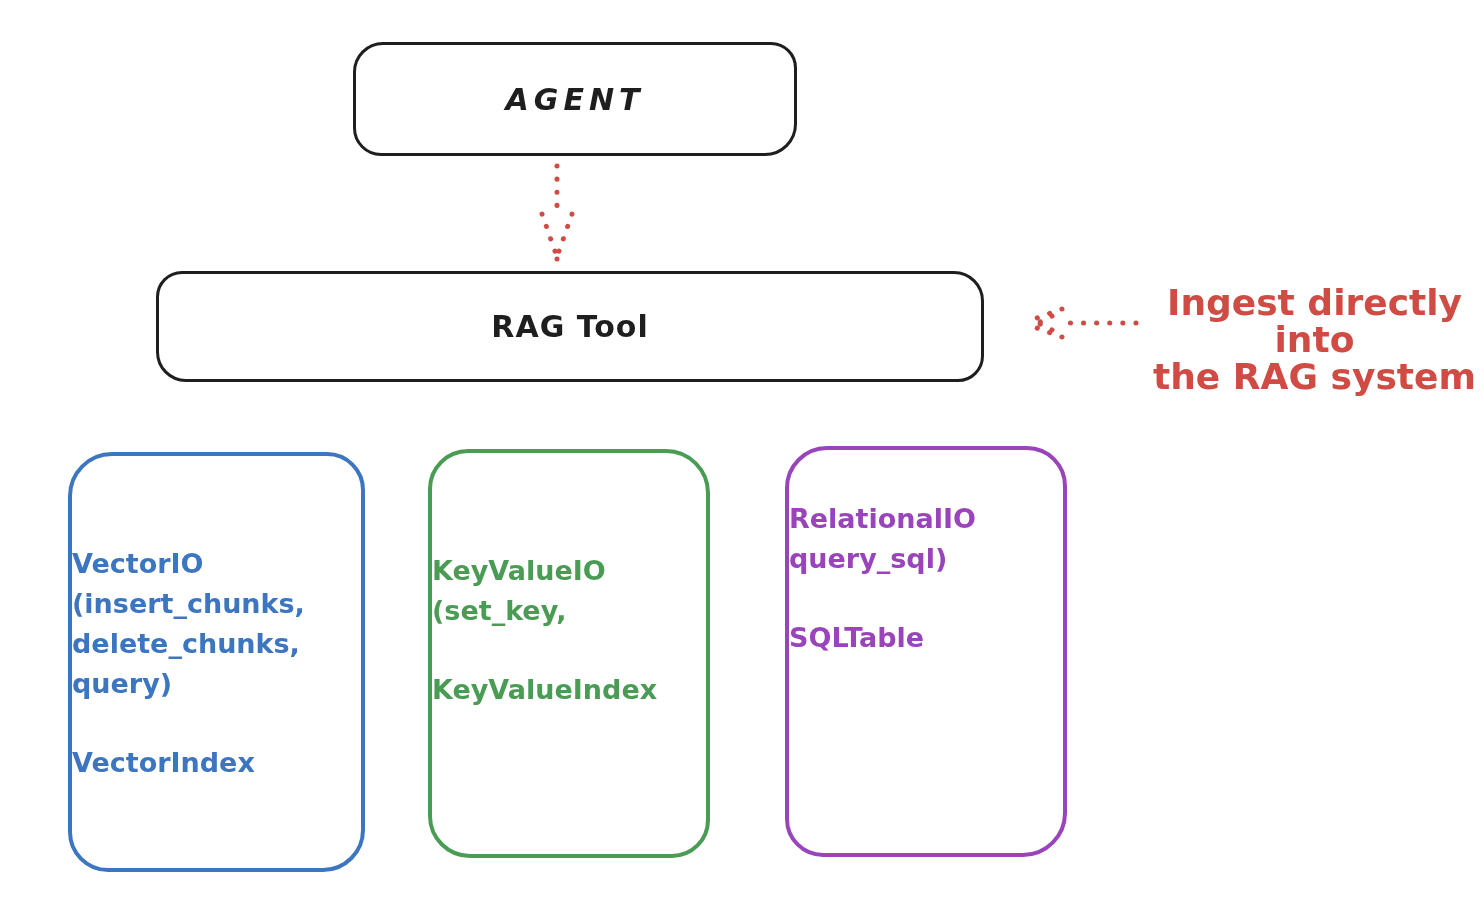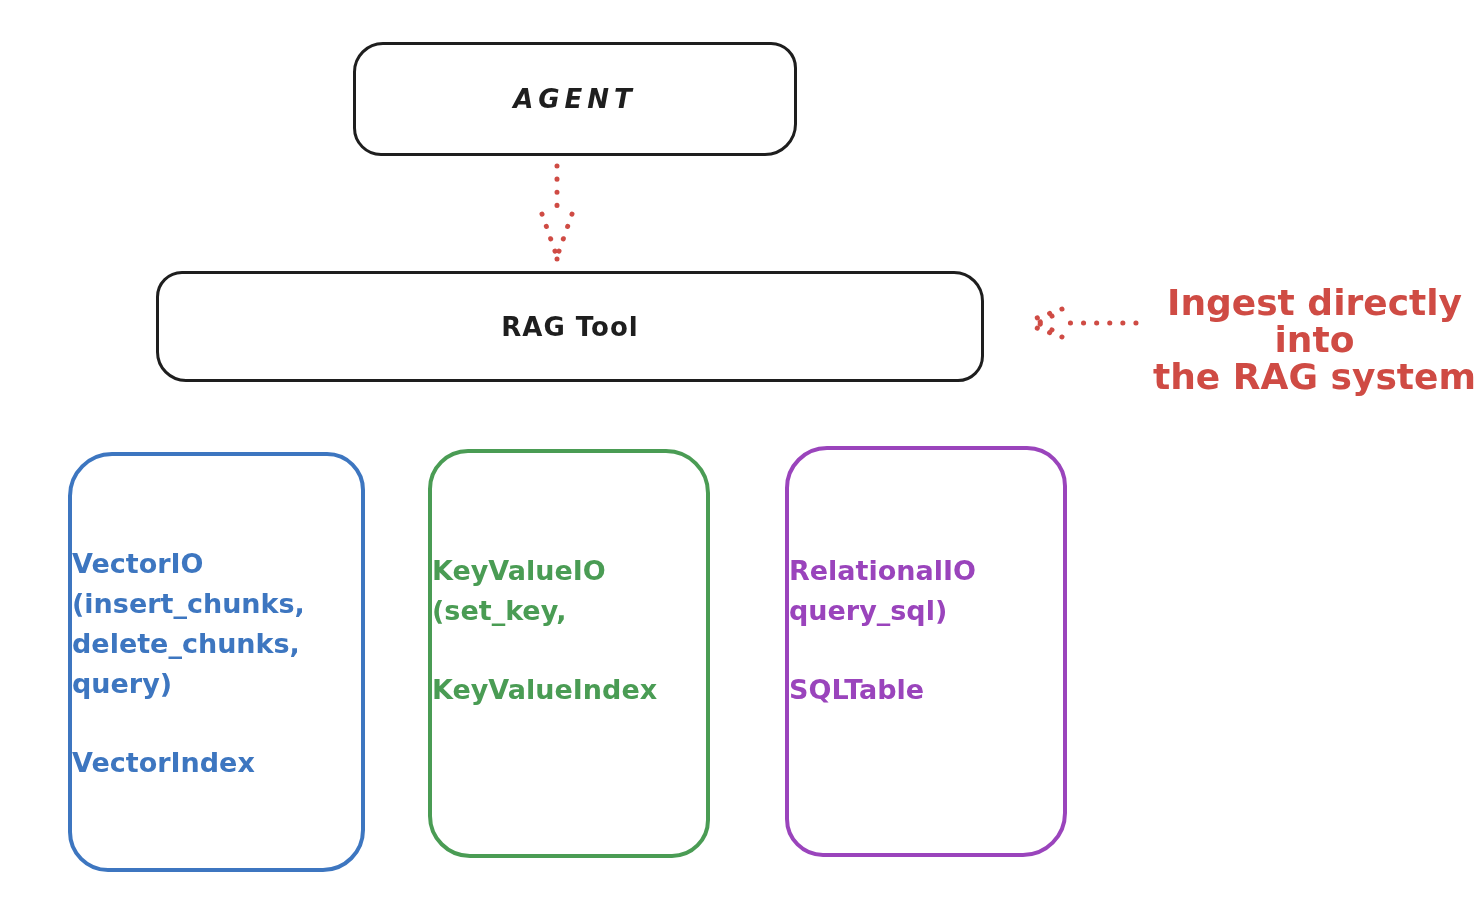"AGENT" .node { font-size: 26px -> 30px }
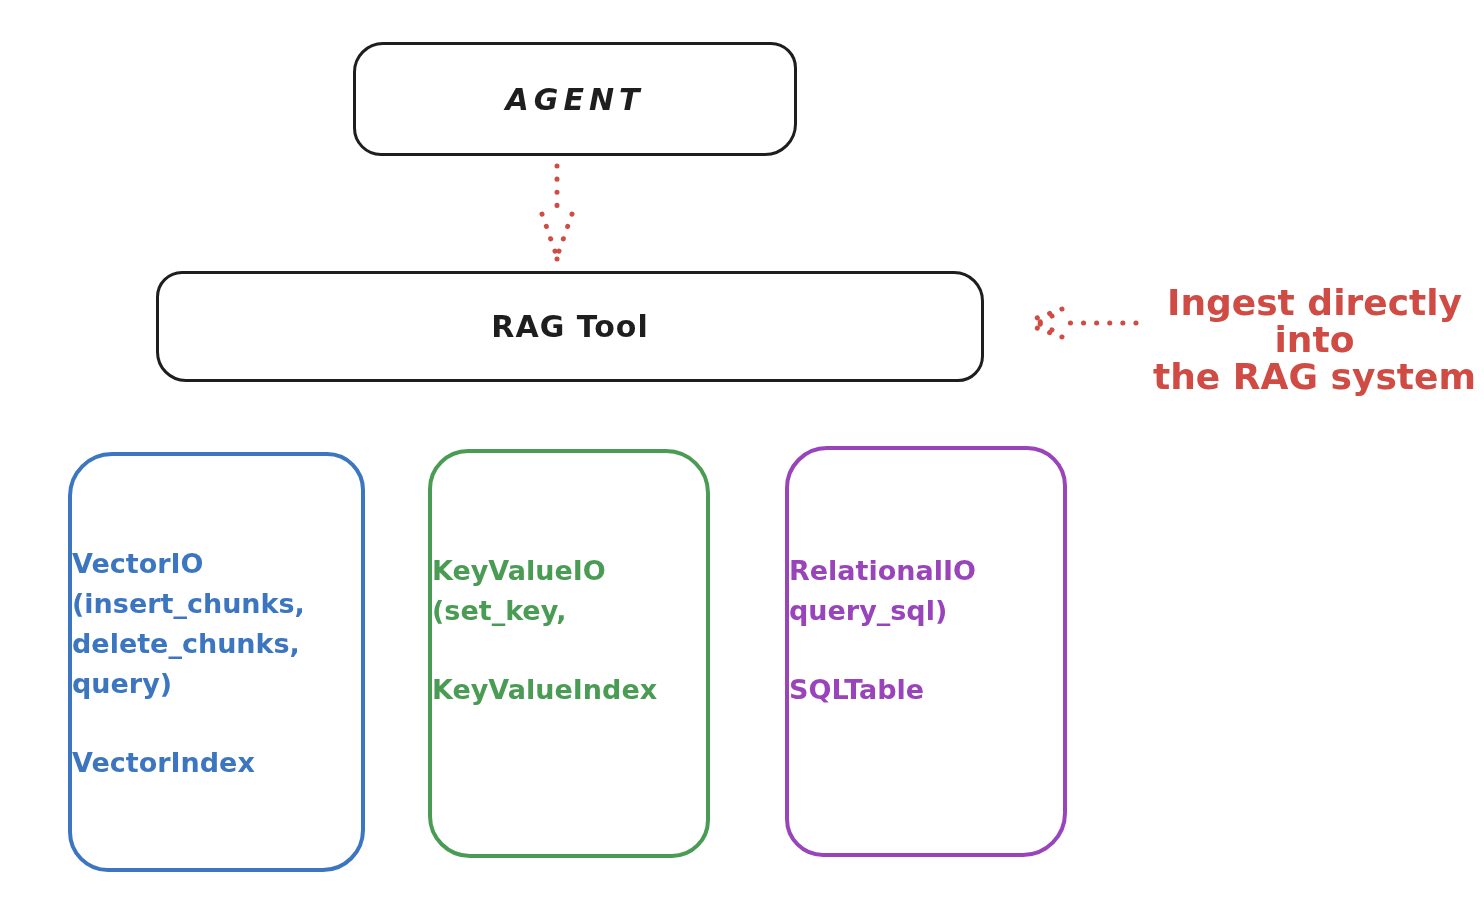"RelationalIO" .iobox-relational { padding-top: 101px -> 49px }
